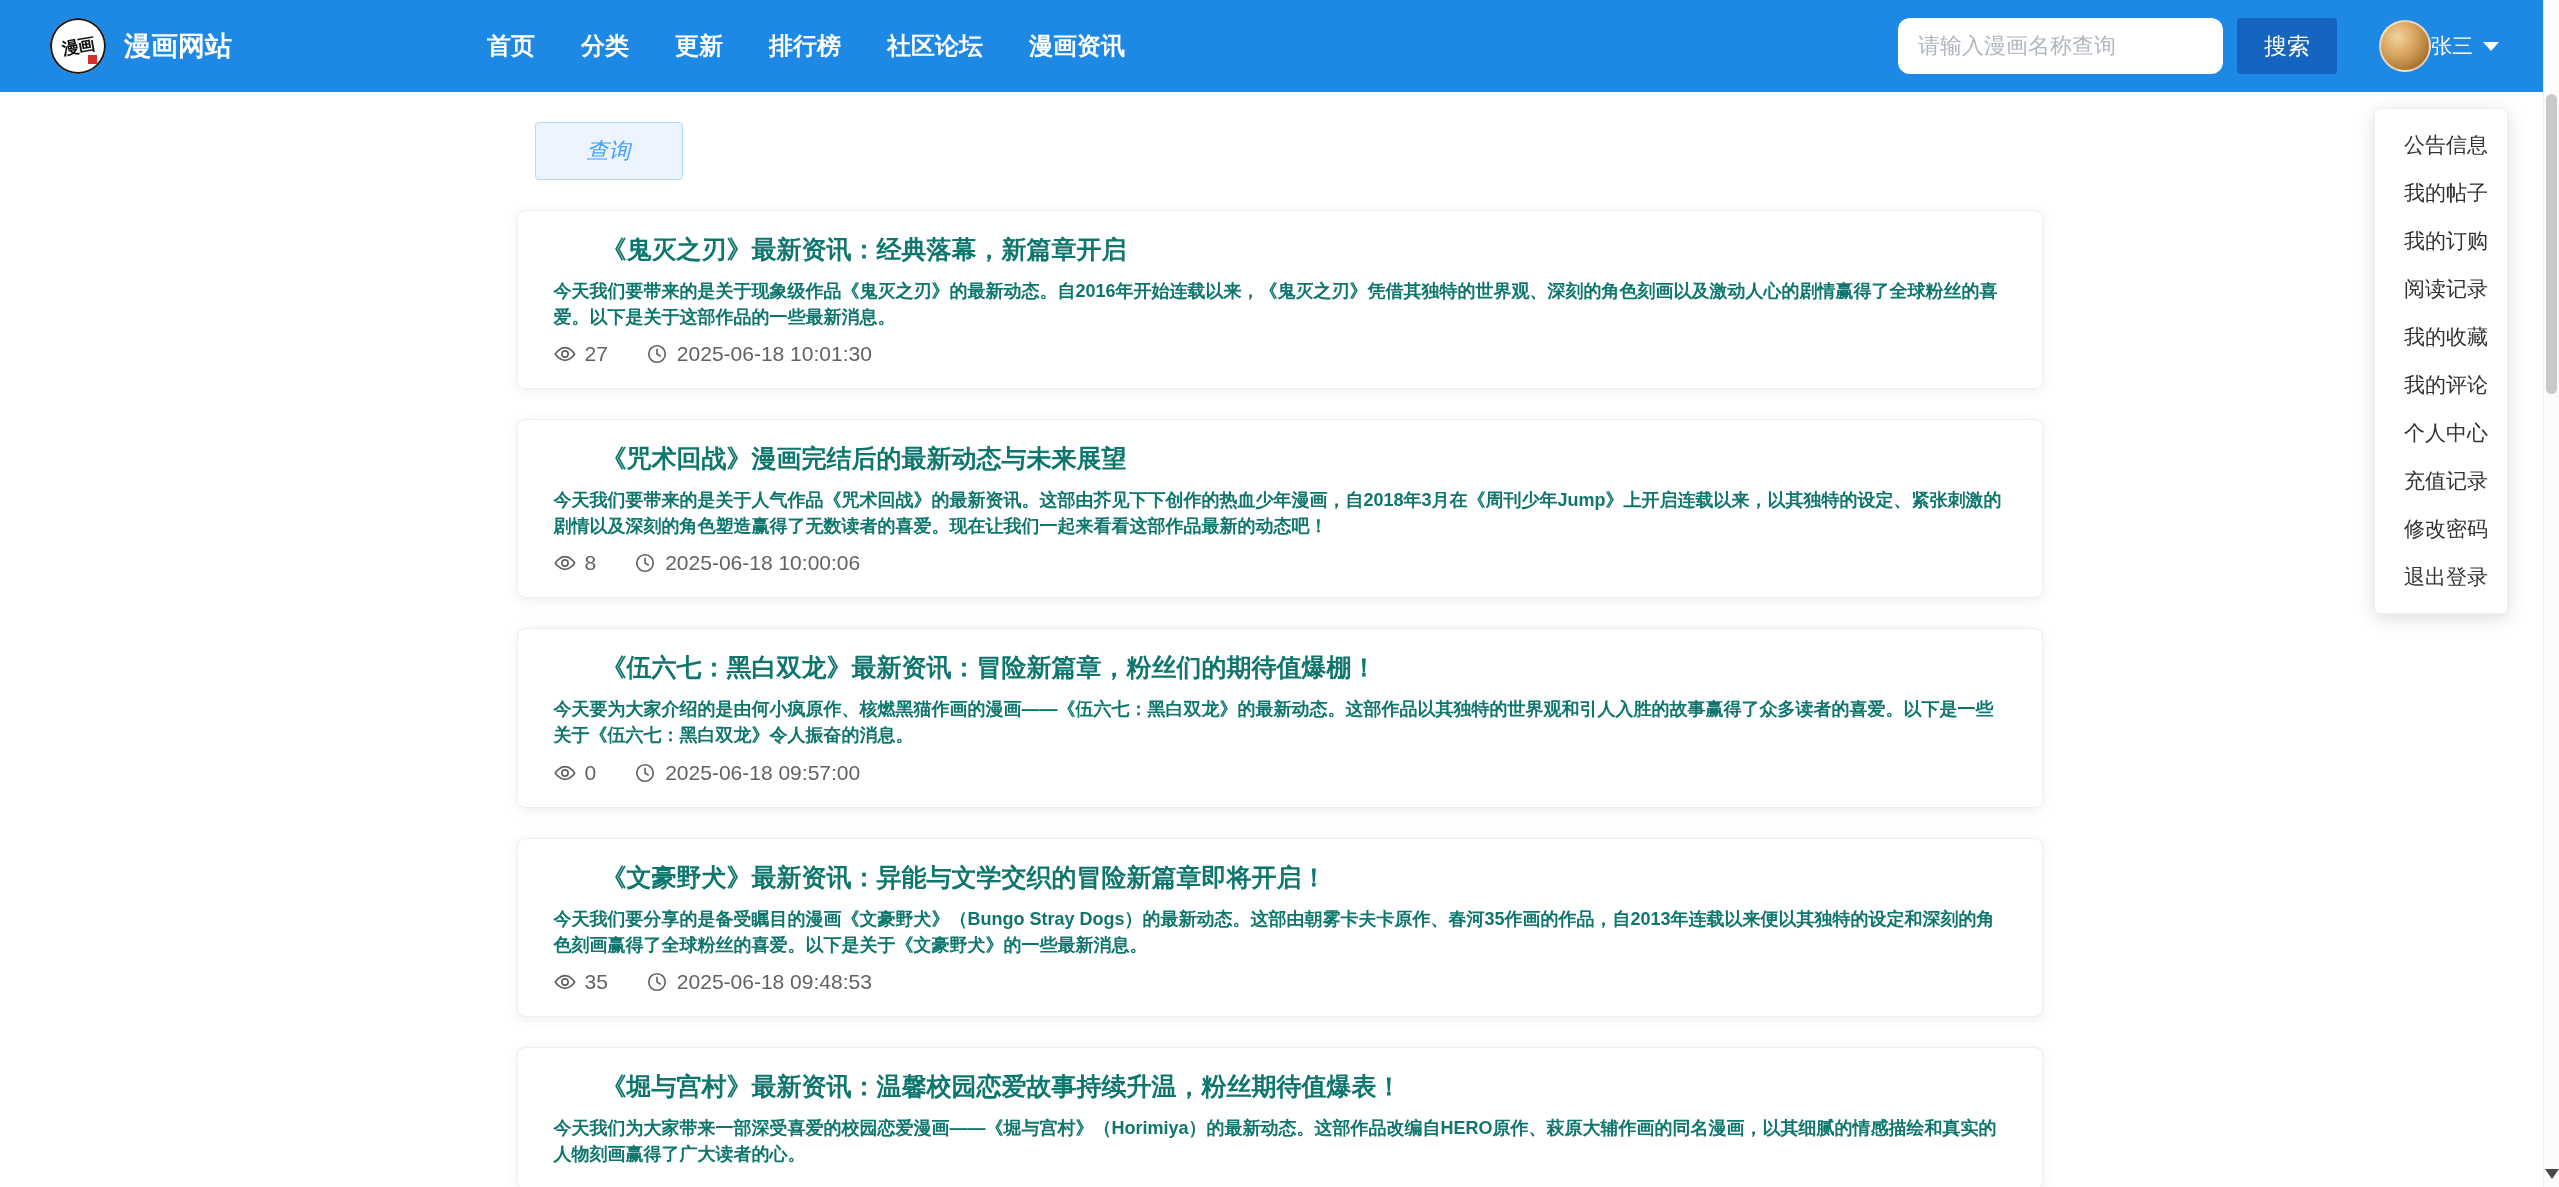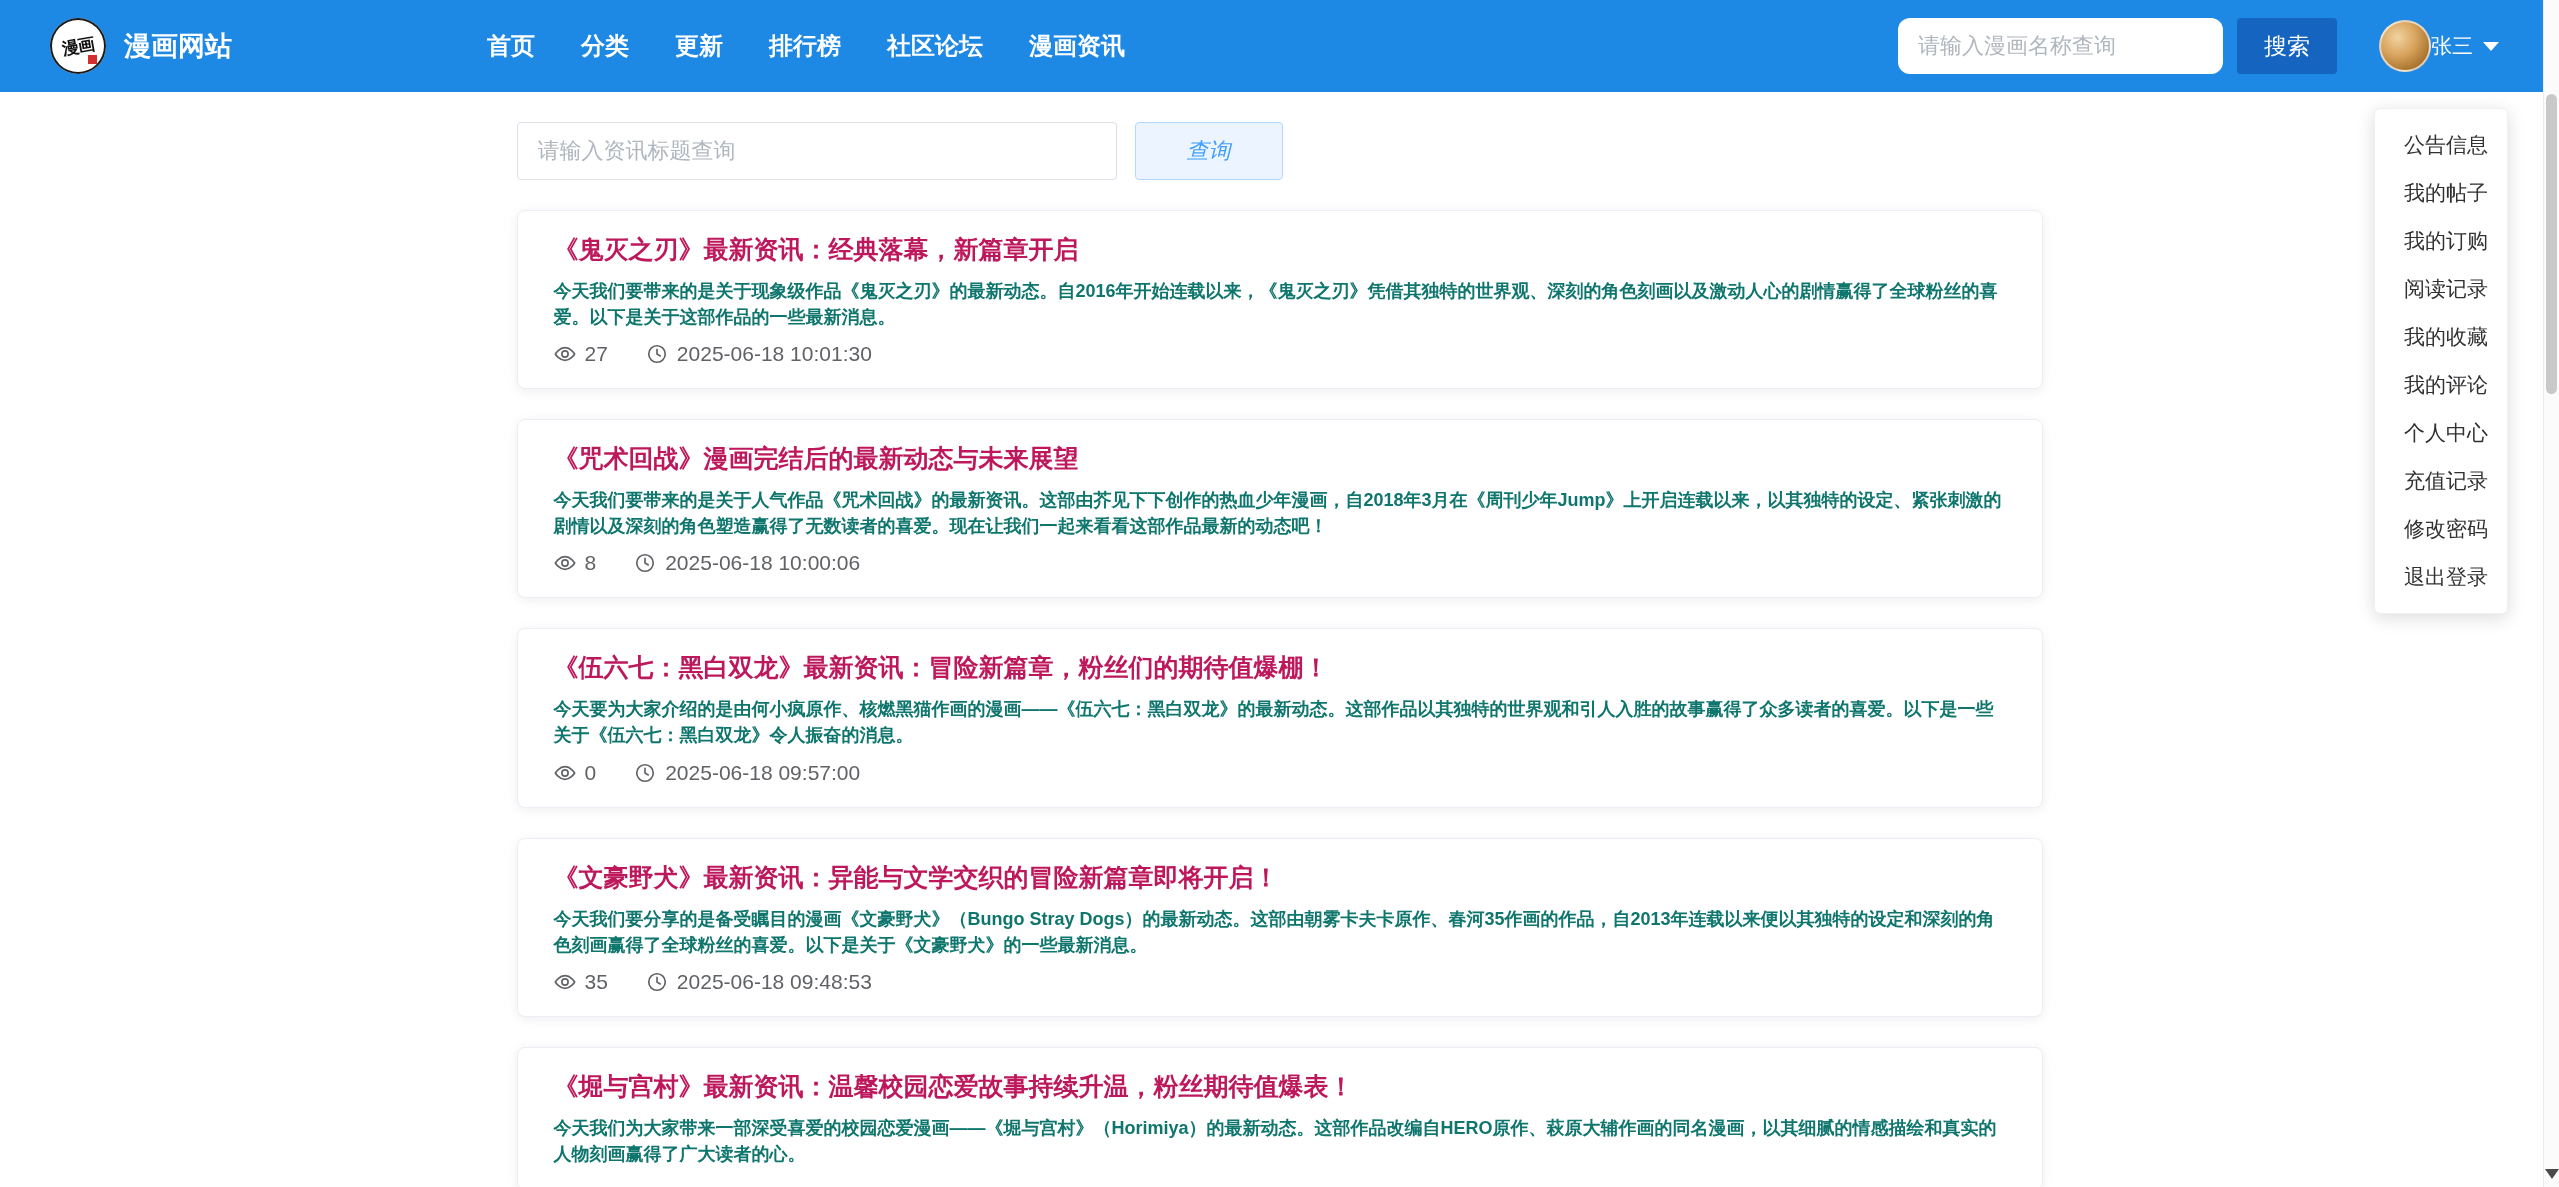"请输入资讯标题查询" input { html: <input> -> none }
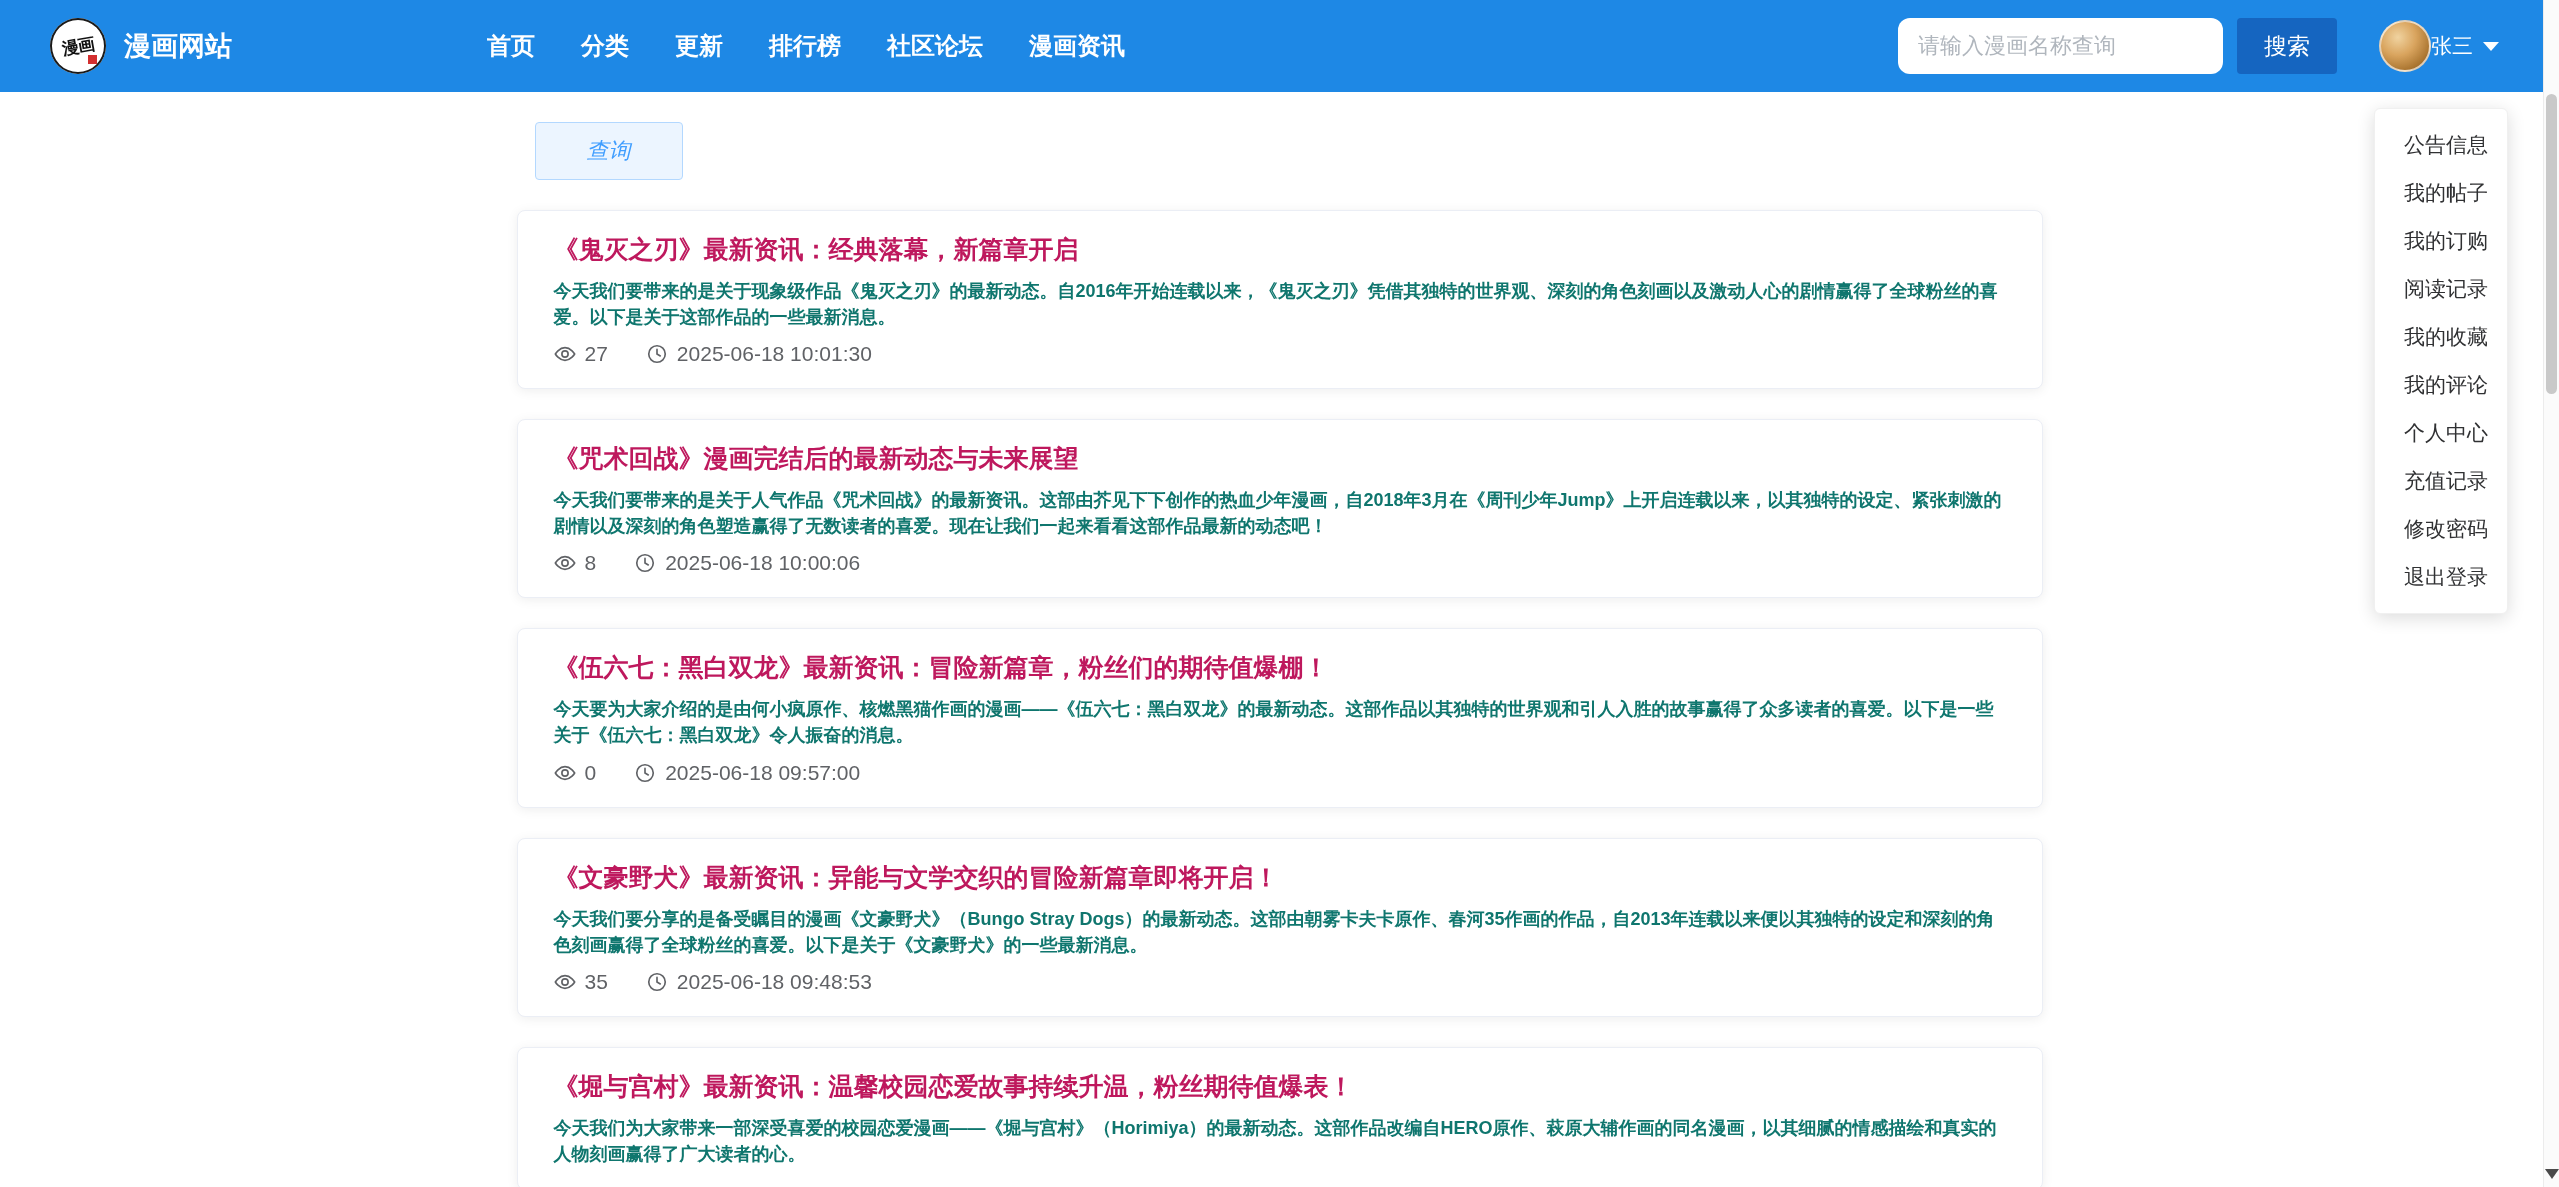"《鬼灭之刃》最新资讯：经典落幕，新篇章开启" .article-title { color: #be185d -> #0f766e; margin-left: none -> 48px }
